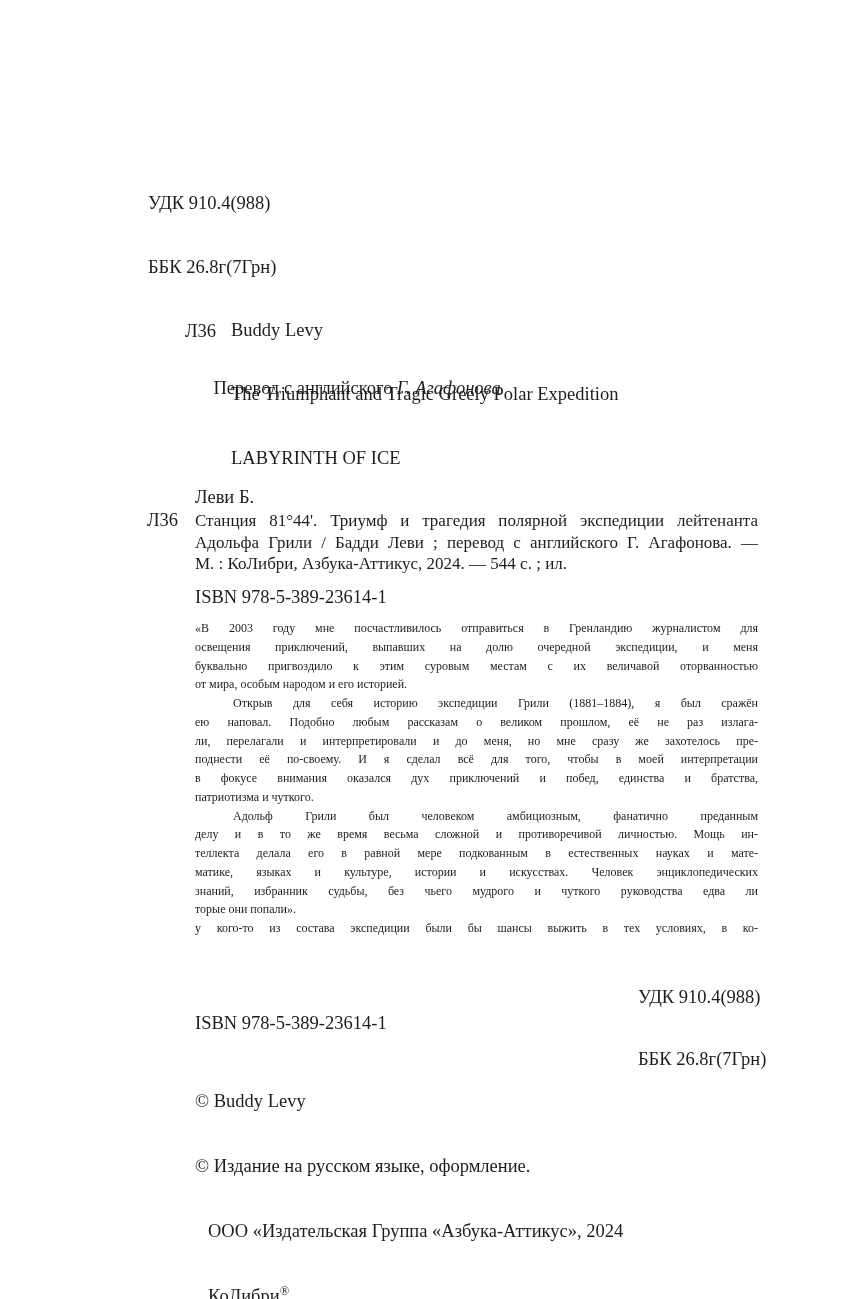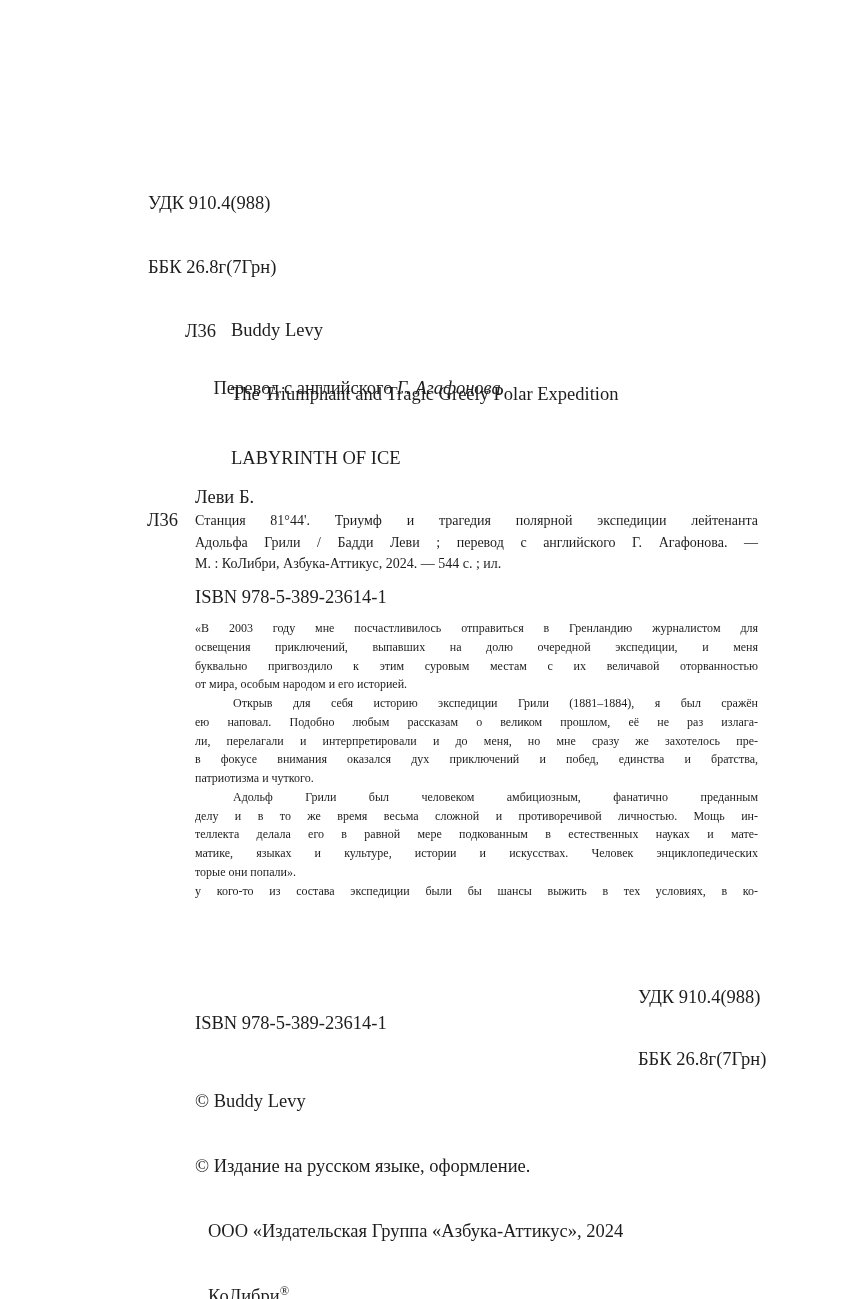"Станция 81°44'. Триумф и трагедия" .desc { font-size: 14px -> 17px }
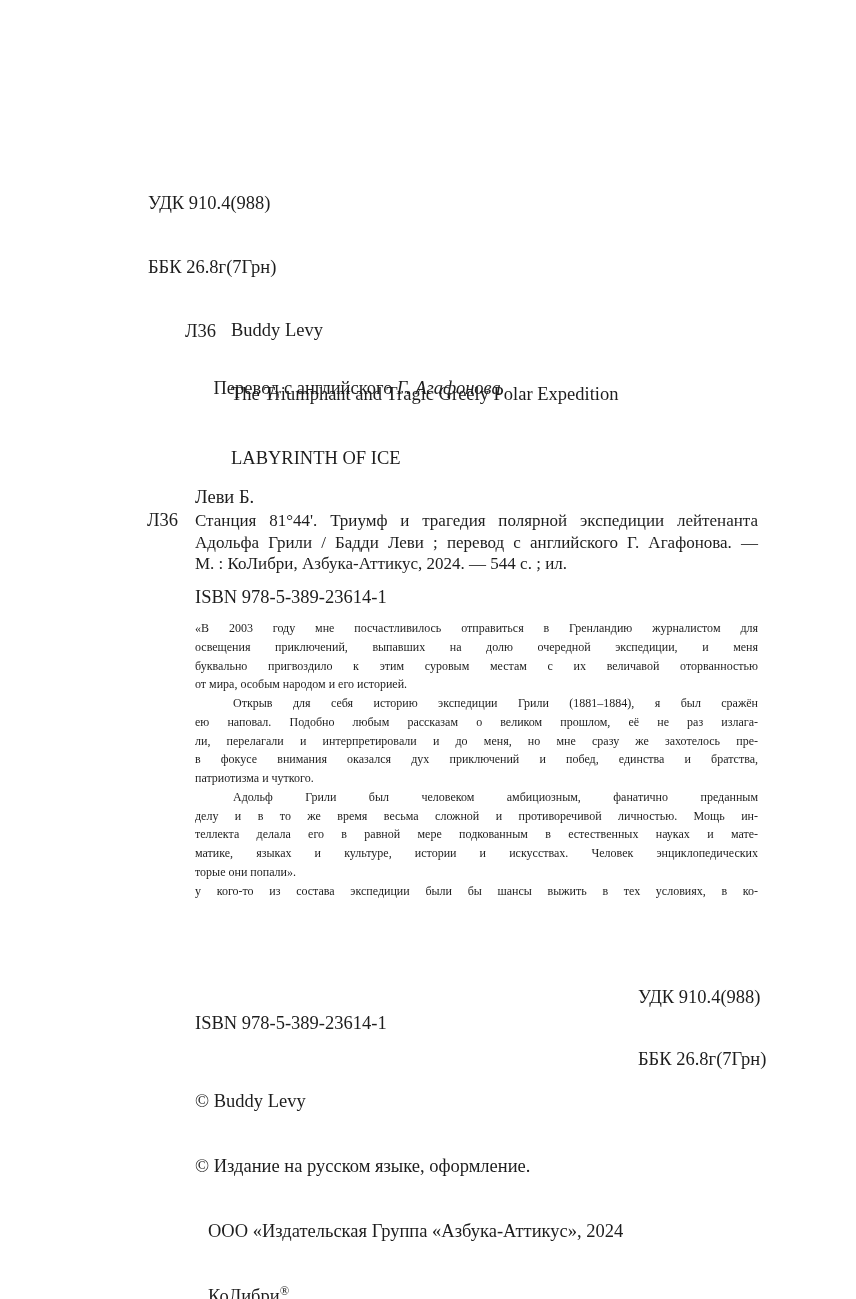"поднести её по-своему. И я" div.jline { html: none -> <div>поднести её по-своему. И я сделал всё для того, чтобы в моей интерпретации</div> }
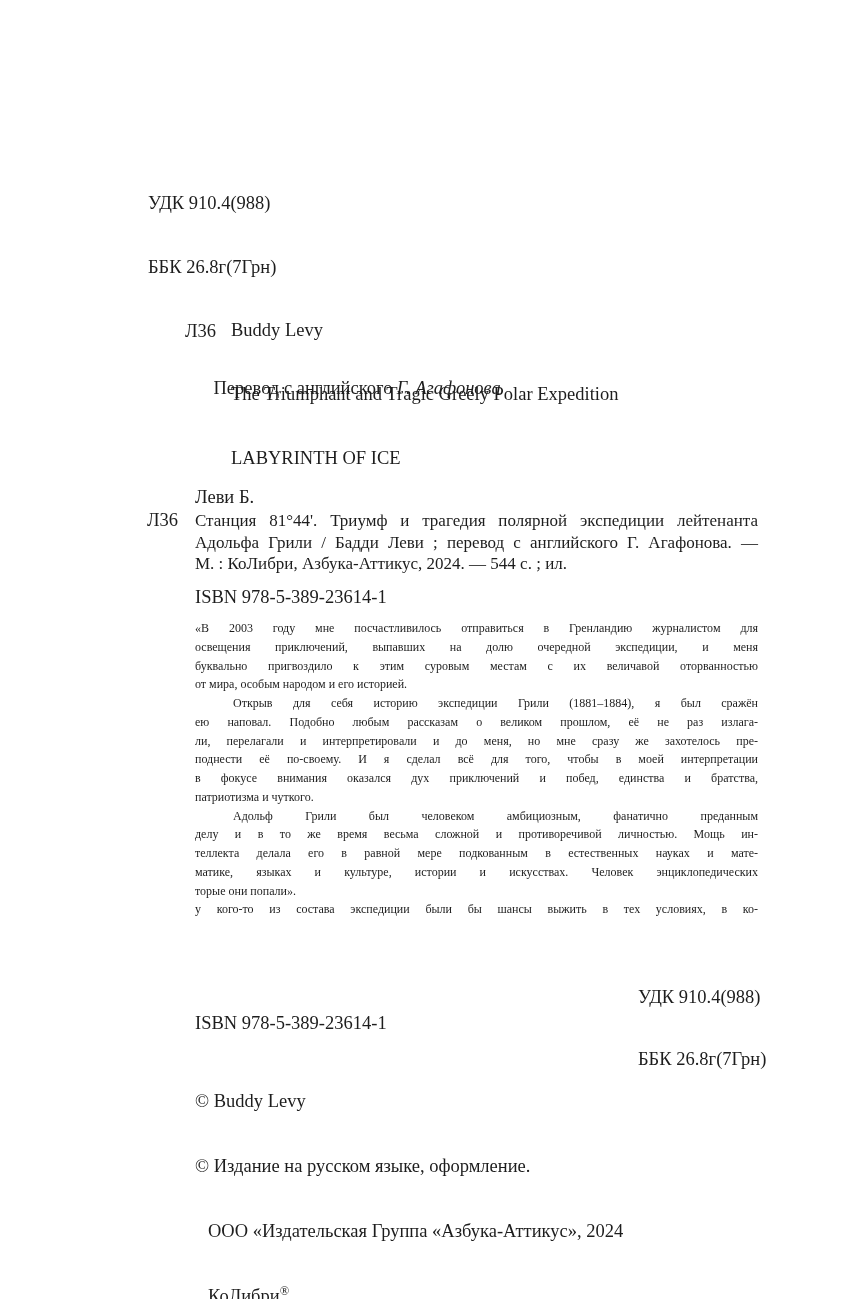"знаний, избранник судьбы, без чьего" div.jline { html: none -> <div>знаний, избранник судьбы, без чьего мудрого и чуткого руководства едва ли</div> }
